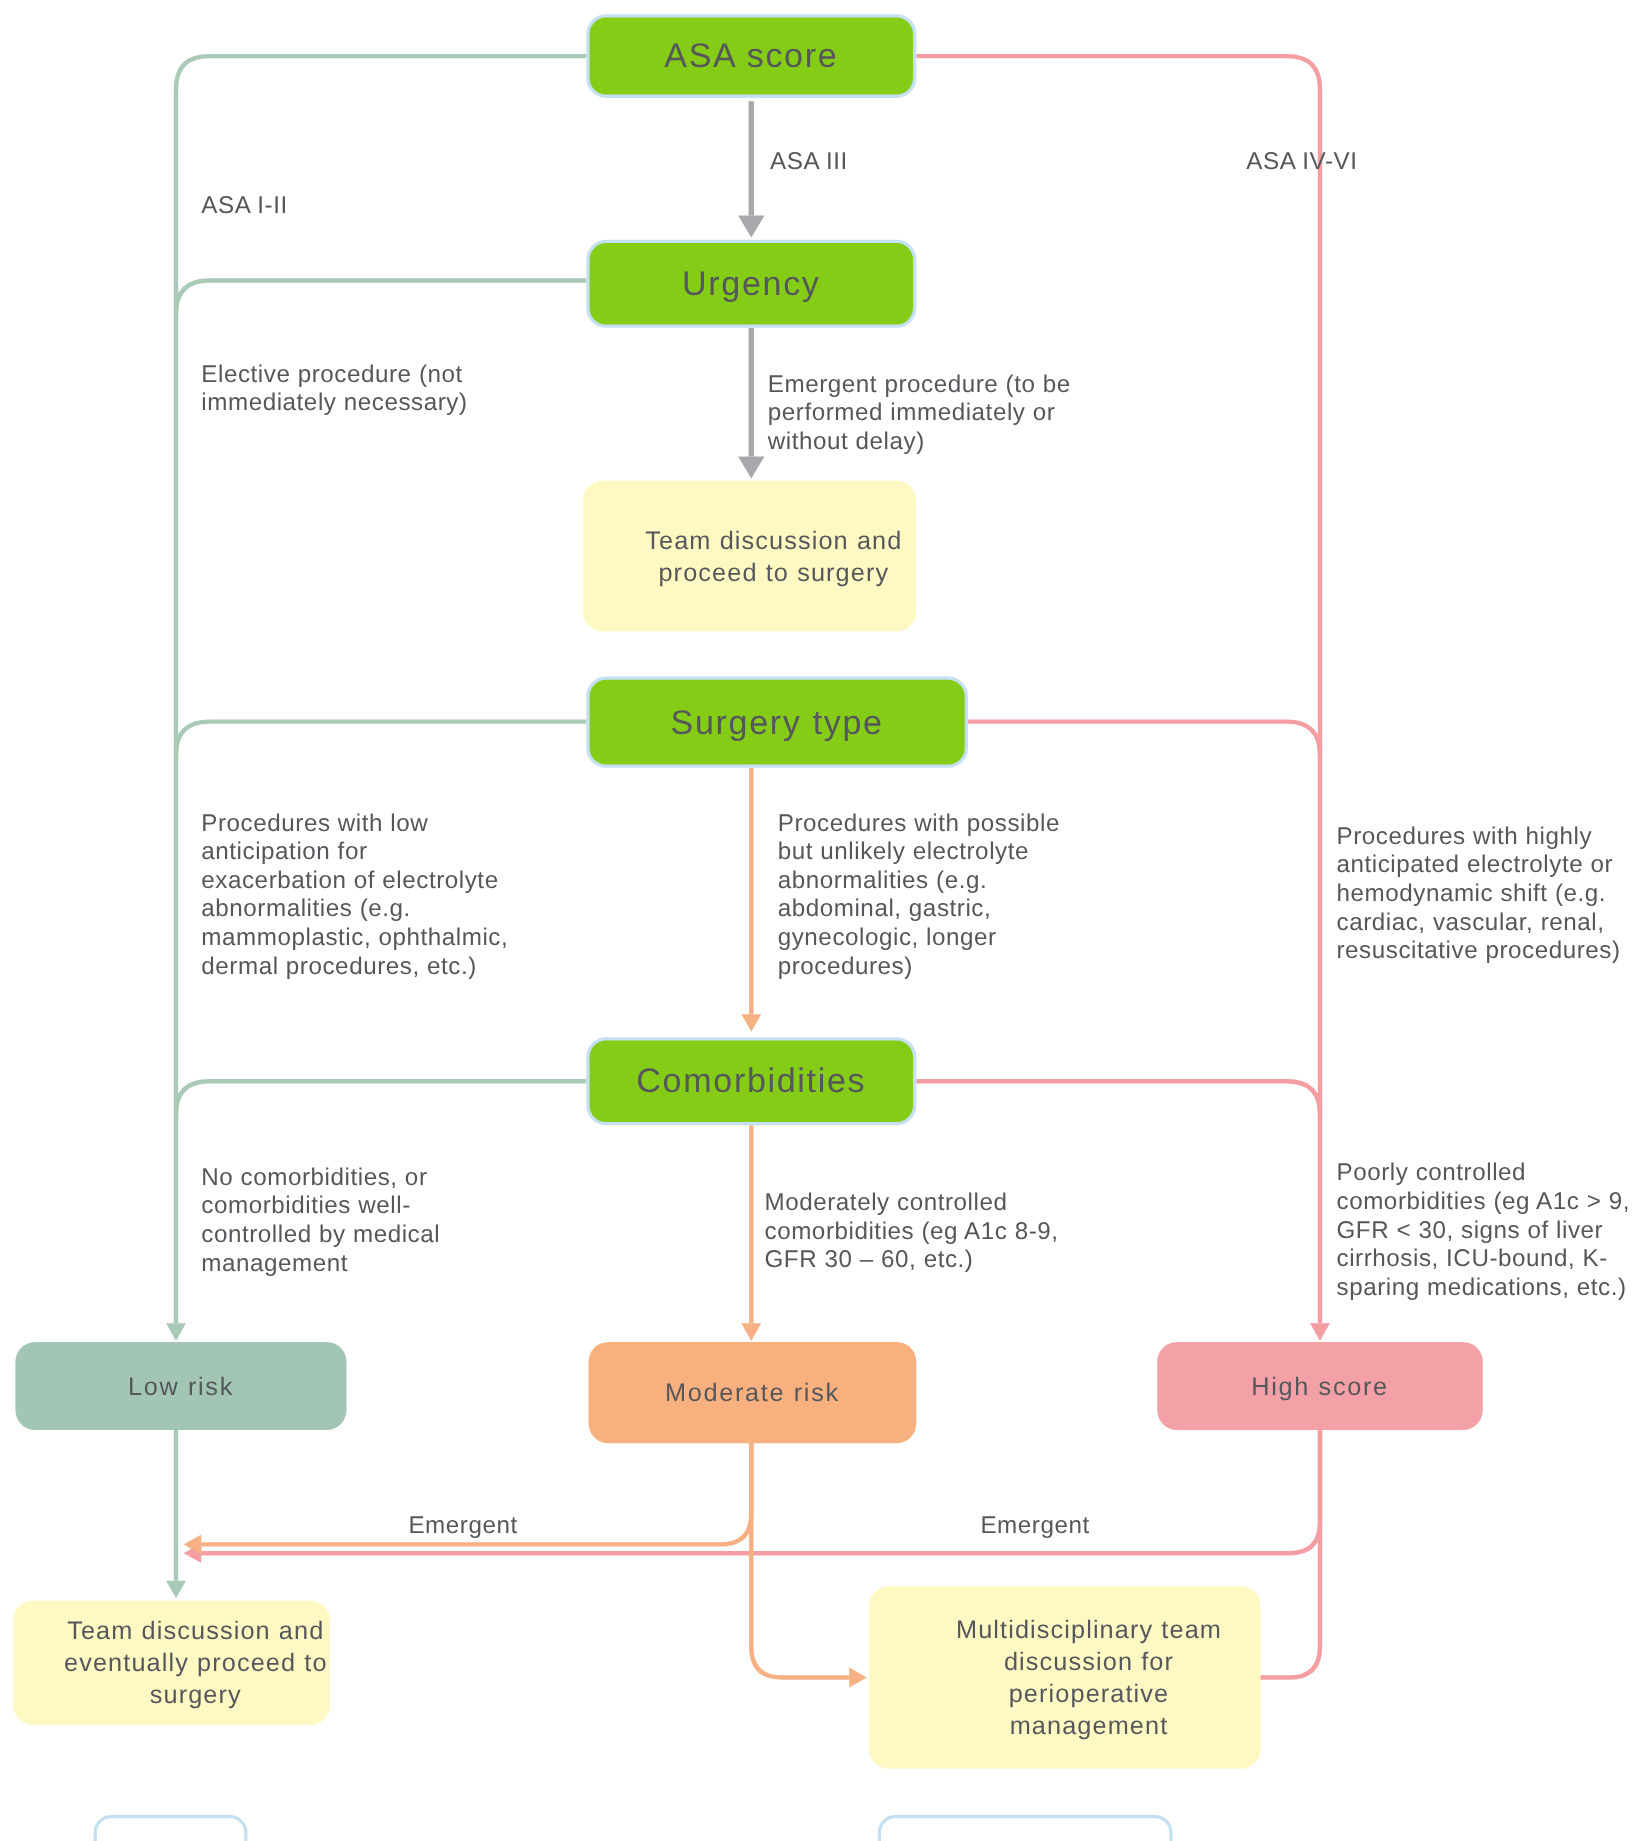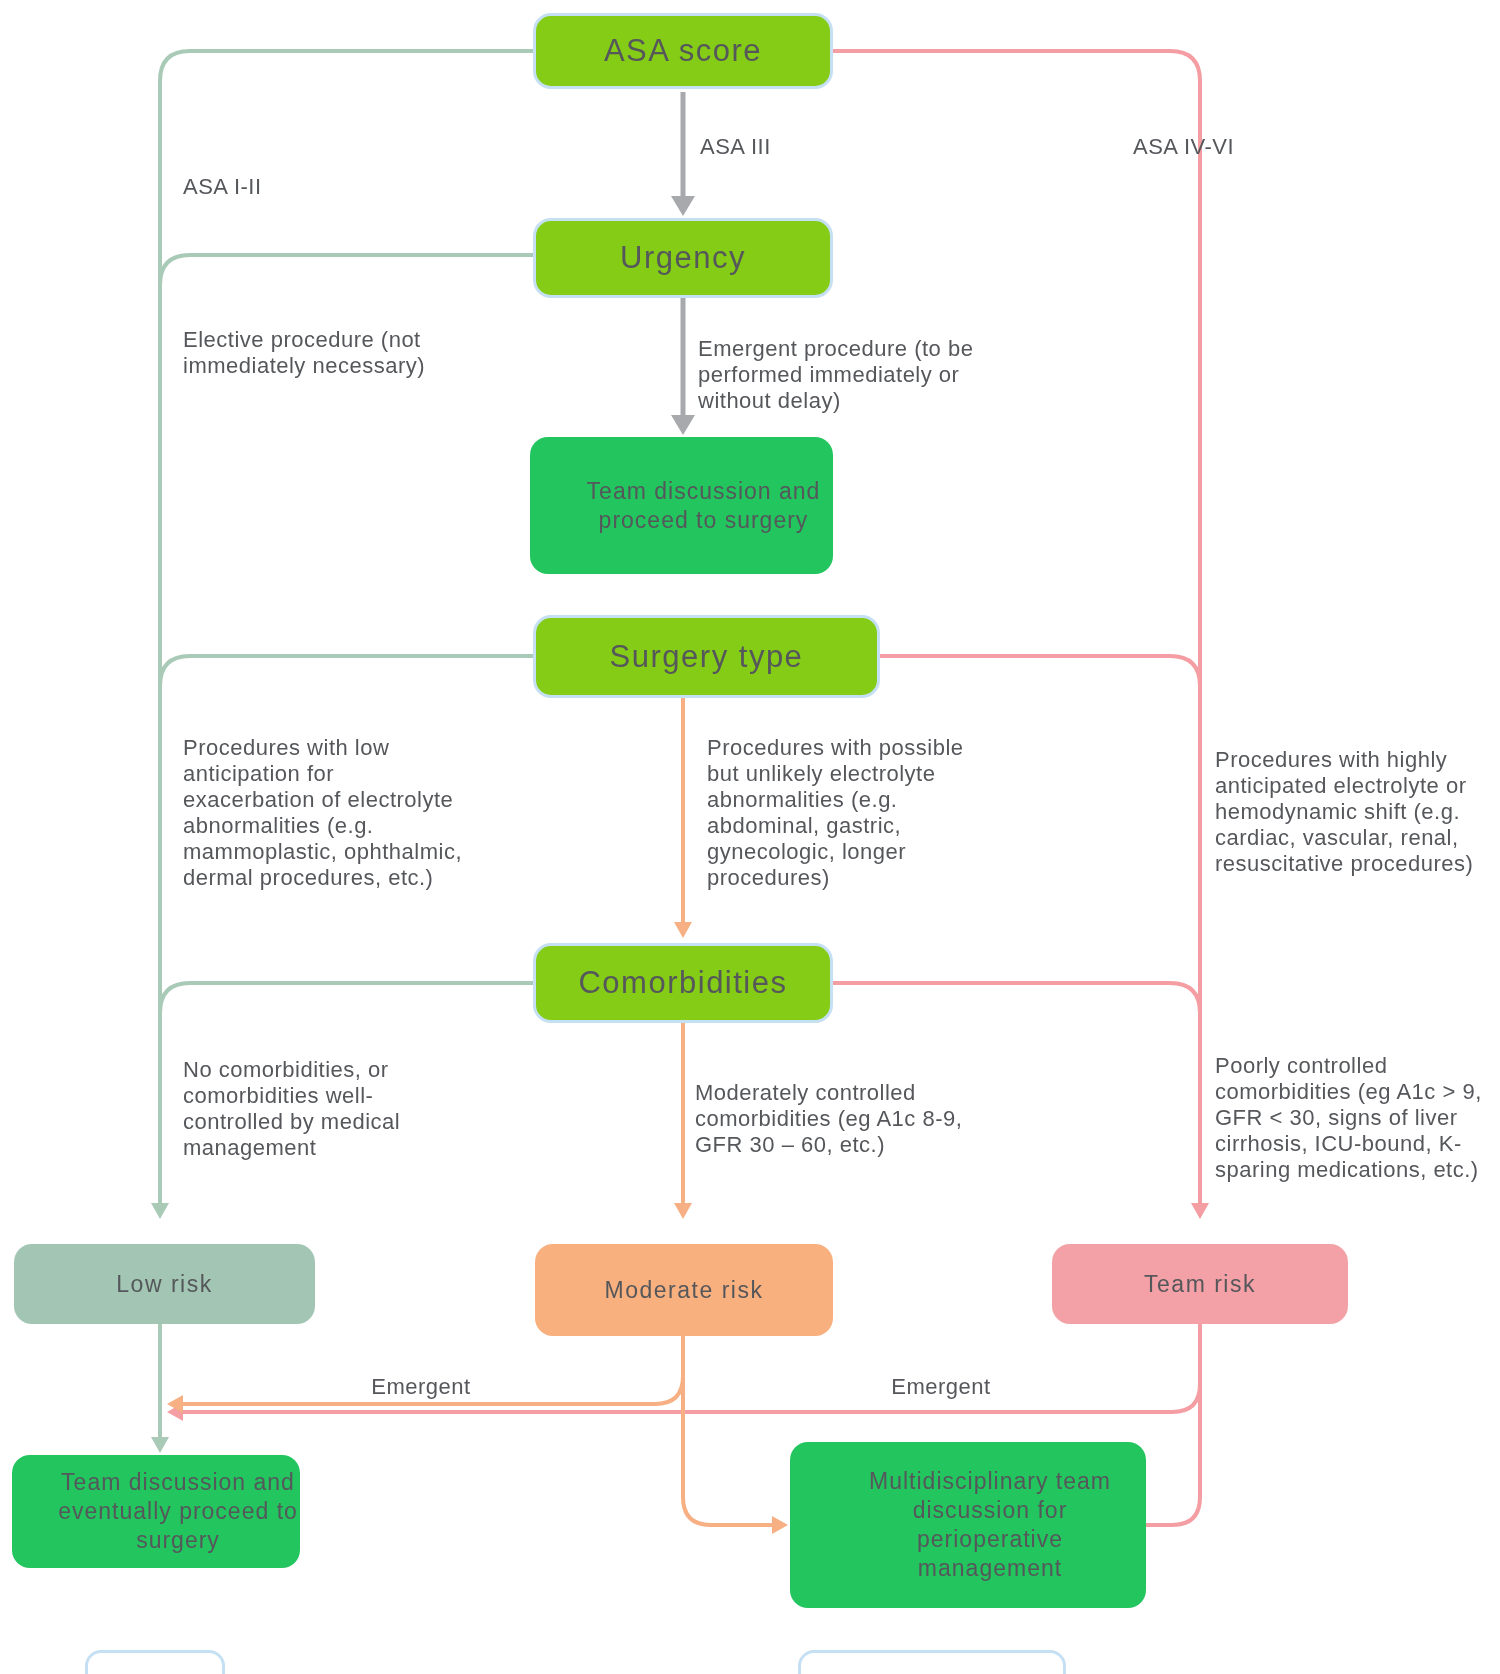"Team discussion and" .fillbox { background: #22c55e -> #fef9c3 }
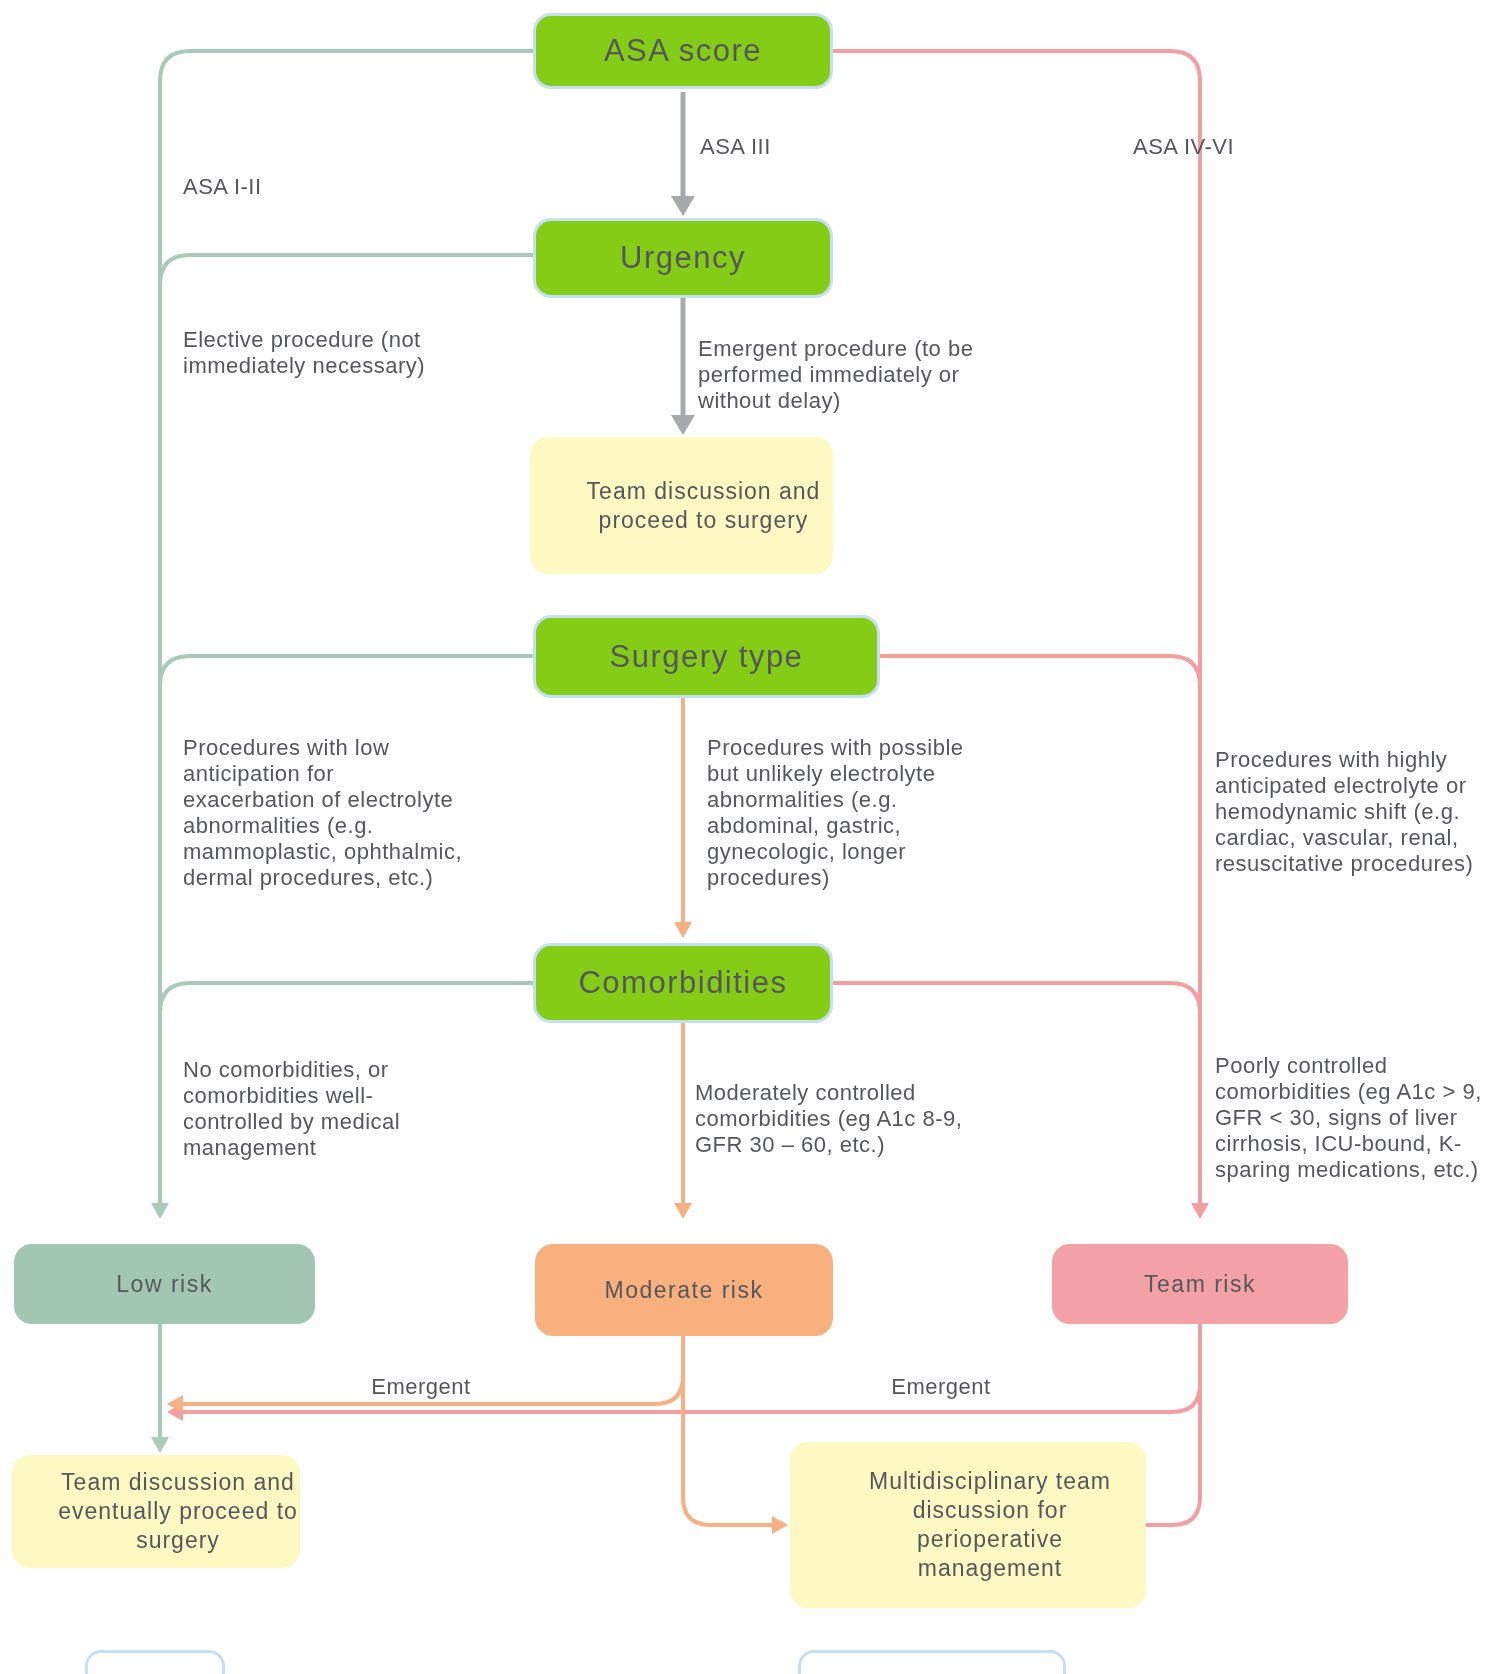"Low risk" .risk { margin-top: 24px -> none }
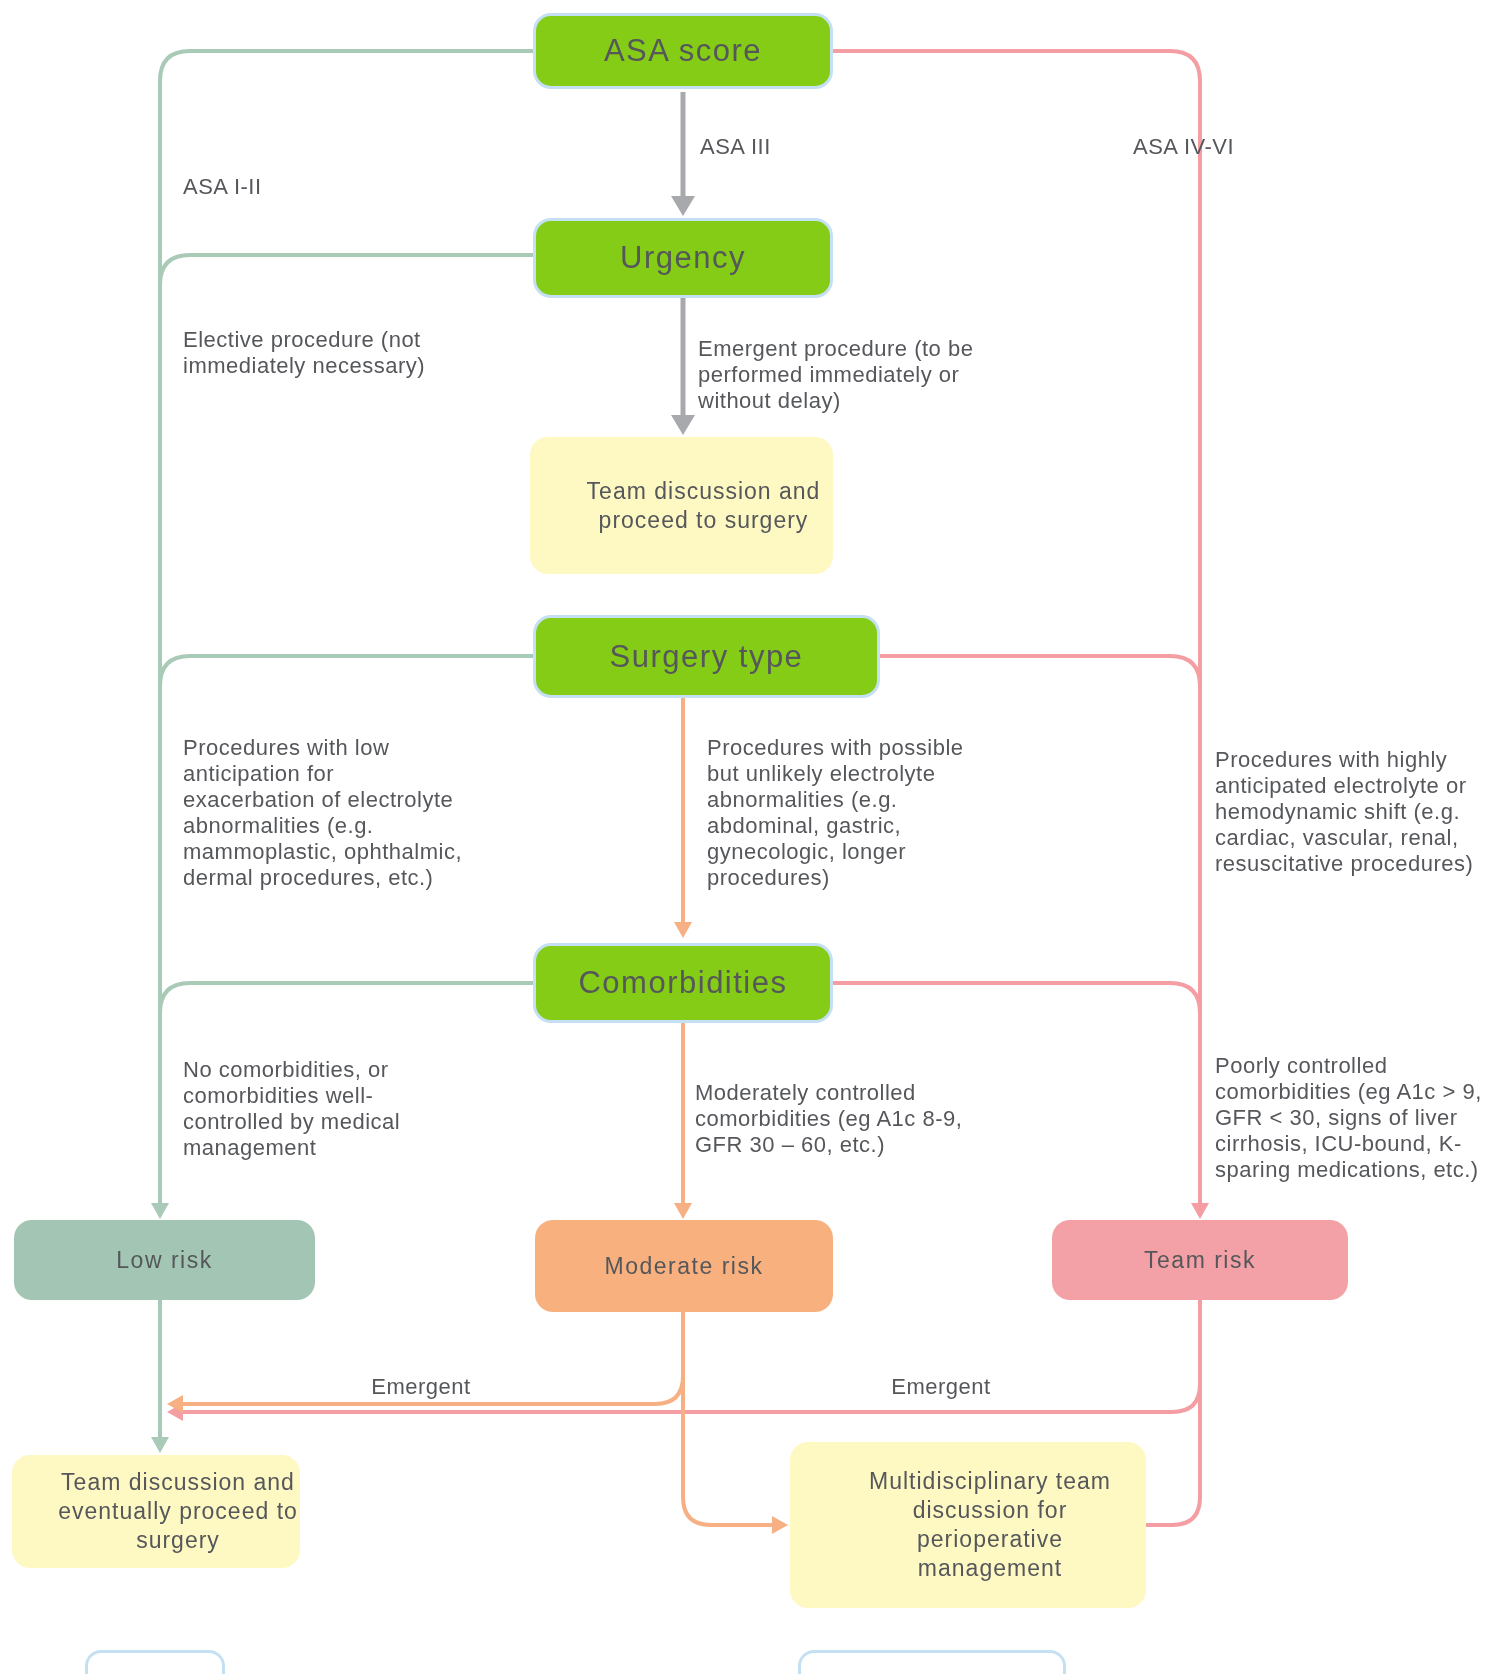"Team risk" div.risk { text: Team risk -> High score }
